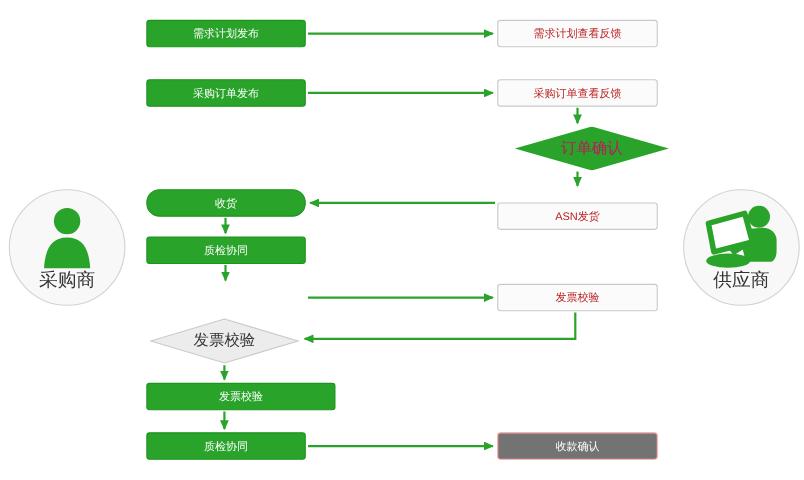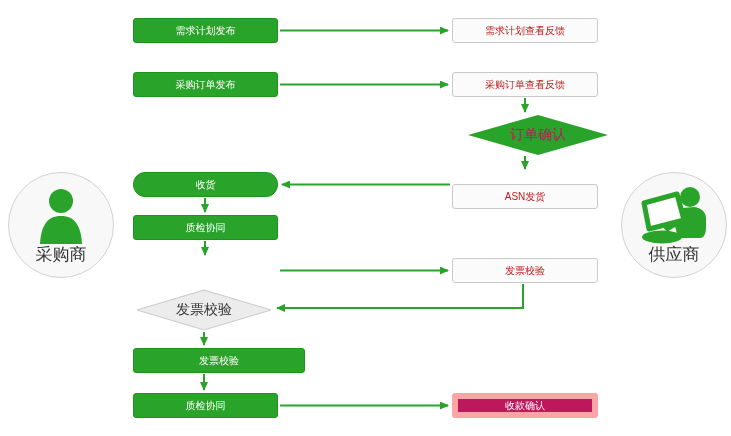"收款确认" .node-red { background: #be185d -> #737373; border: 6px solid #fca5a5 -> 1px solid #fca5a5 }
